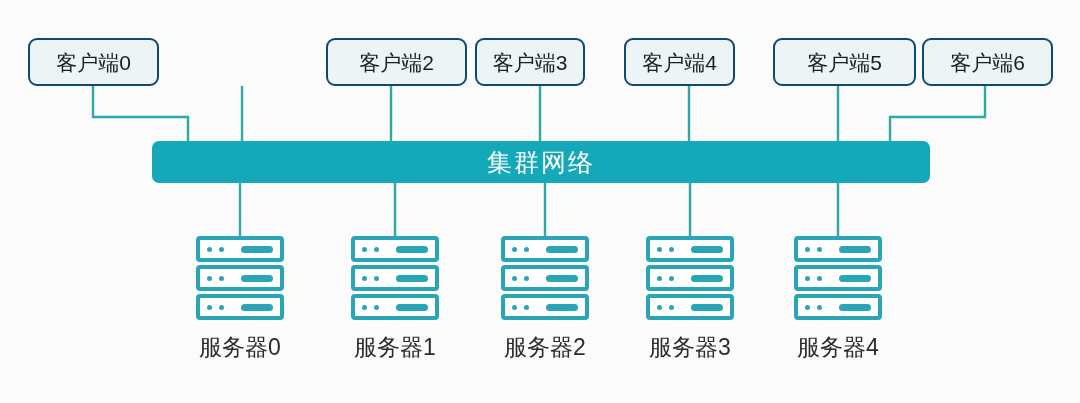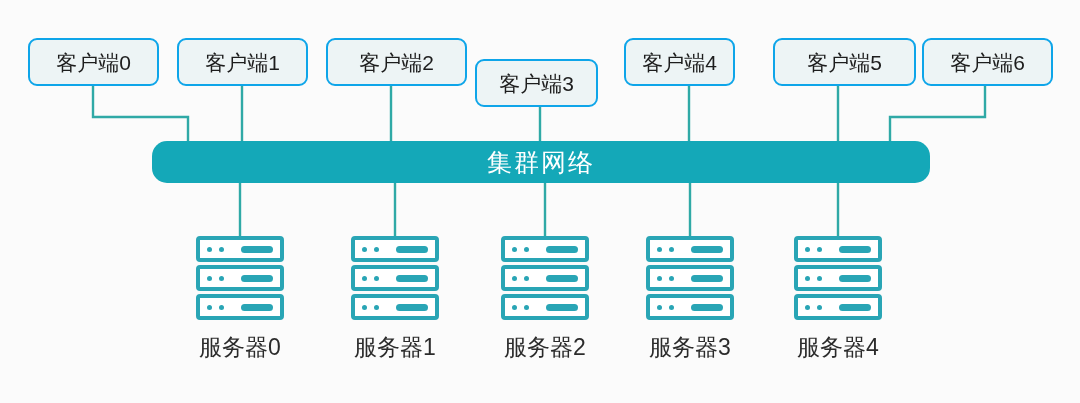"客户端0" .client-box { border: 2px solid #0ea5e9 -> 2px solid #0c4a6e }
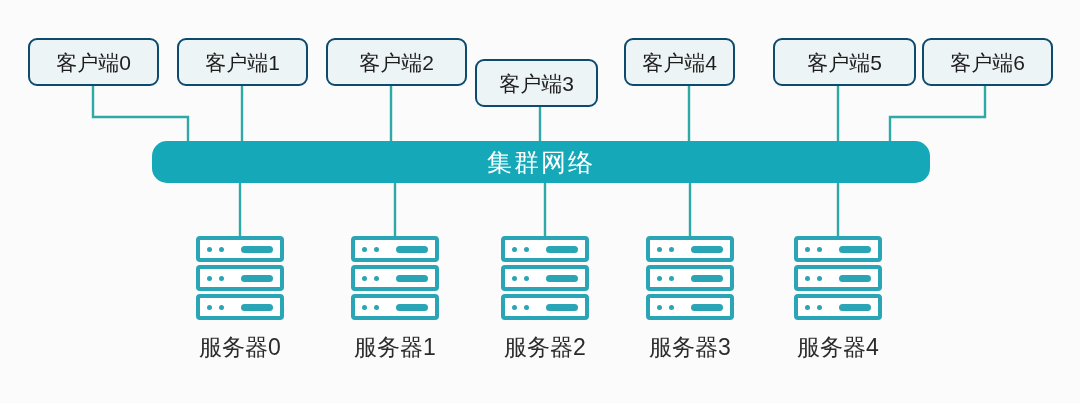"客户端1" div.client-box { html: <div> <span>客户端1</span> </div> -> none }
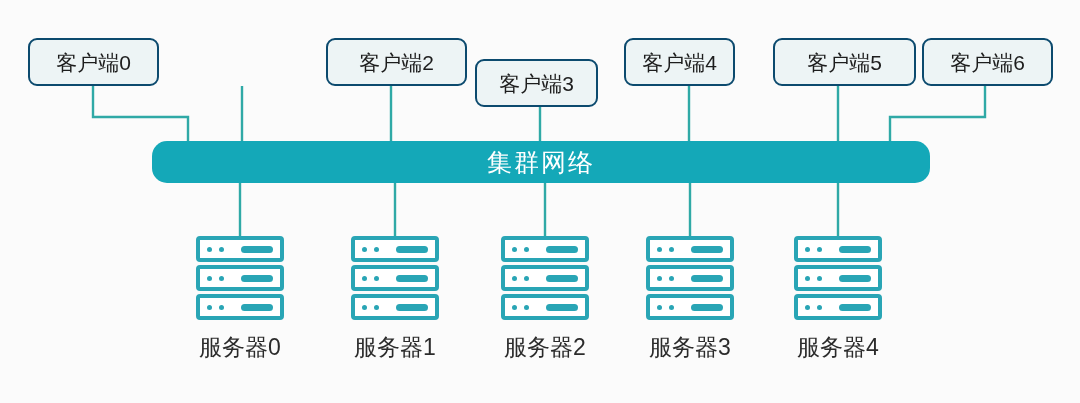"客户端3" div.client-box { margin-top: 21px -> none; width: 123px -> 110px }
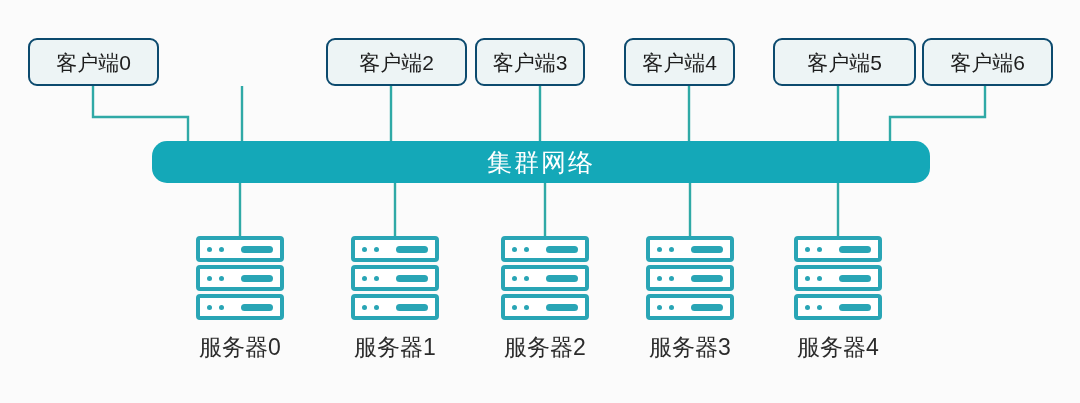"集群网络" .network-bar { border-radius: 15px -> 7px }
